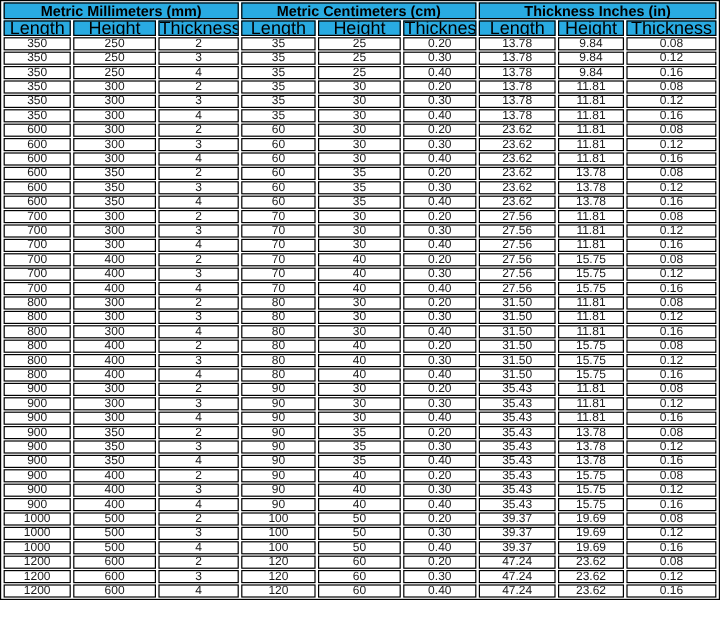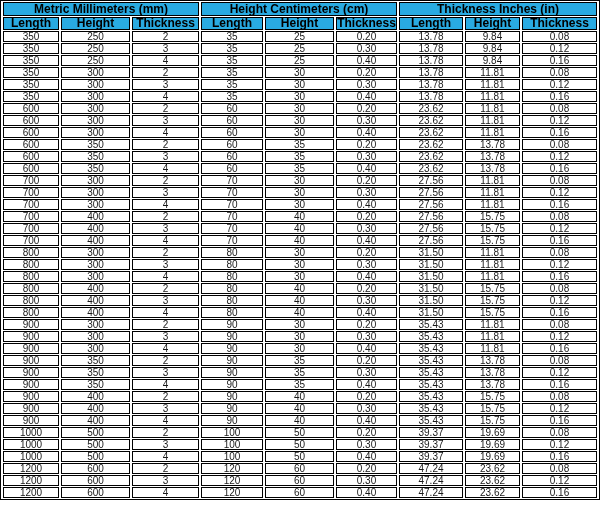"Height Centimeters (cm)" th.group-title { text: Height -> Metric }
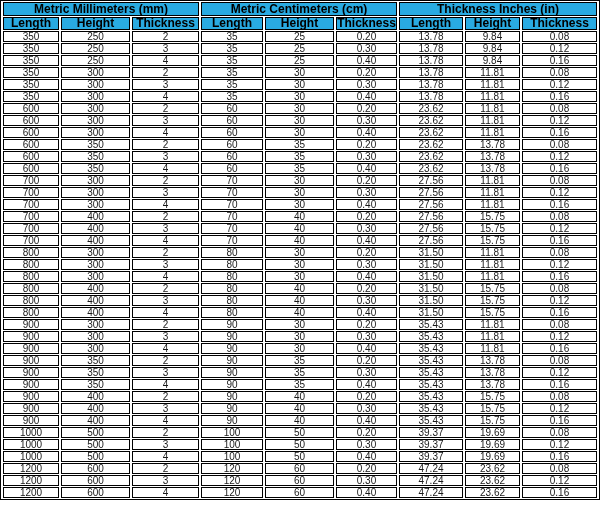"Length" th.col-header { font-size: 12px -> 15px; font-weight: bold -> normal }
